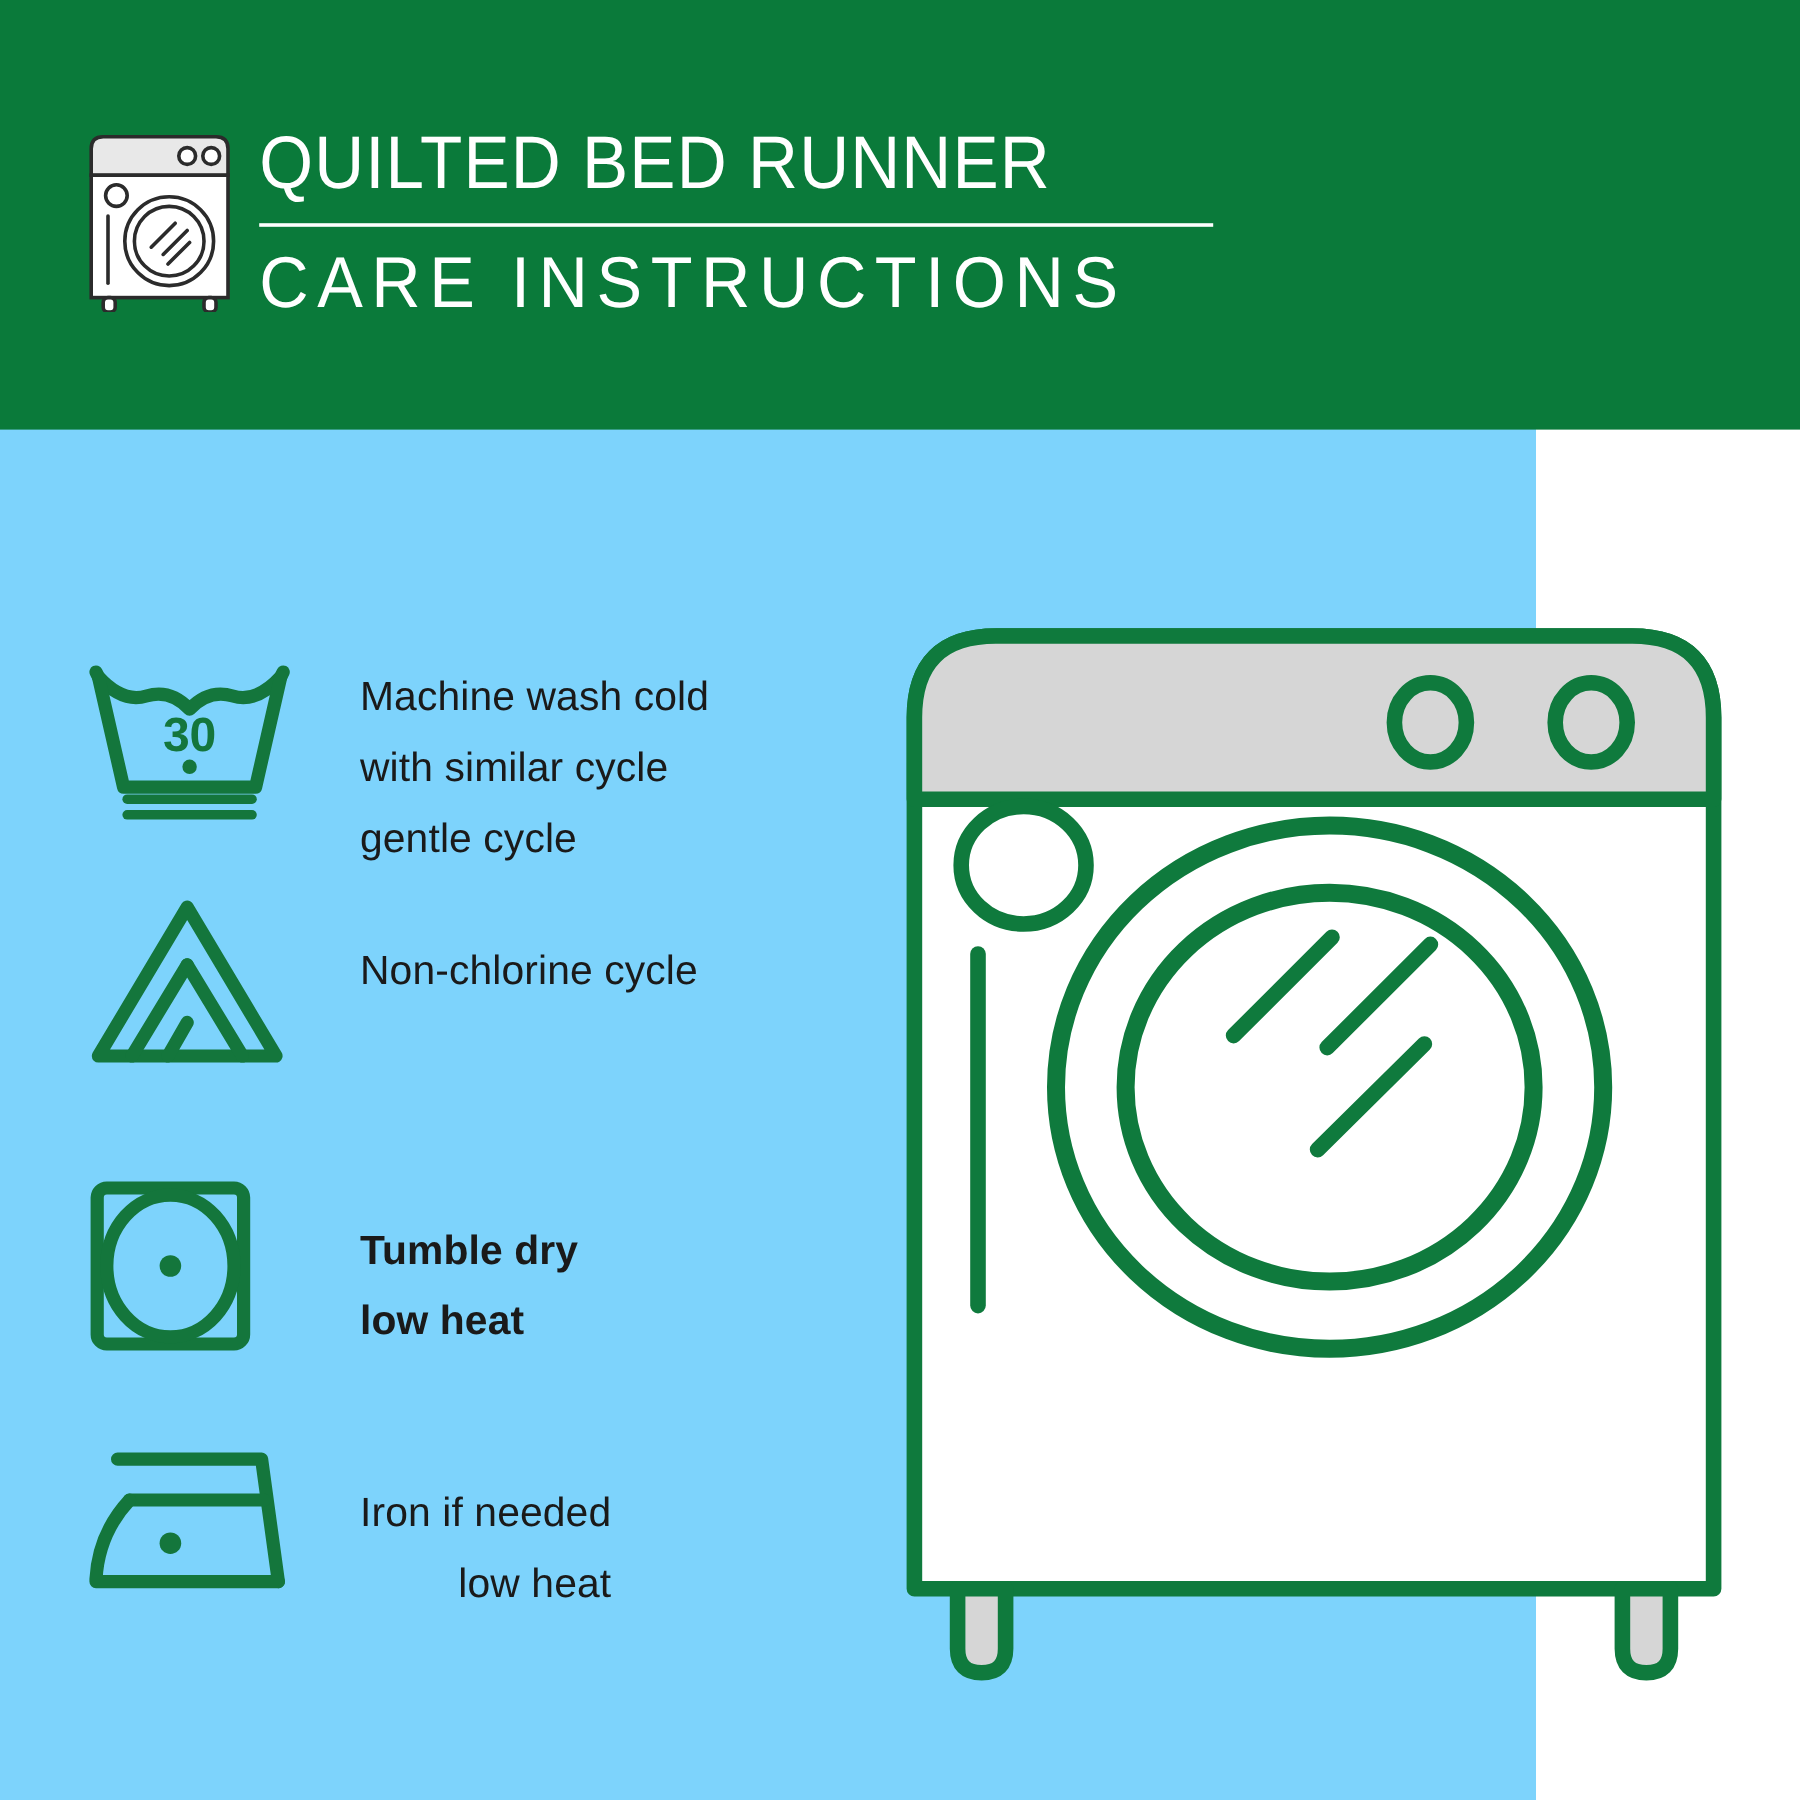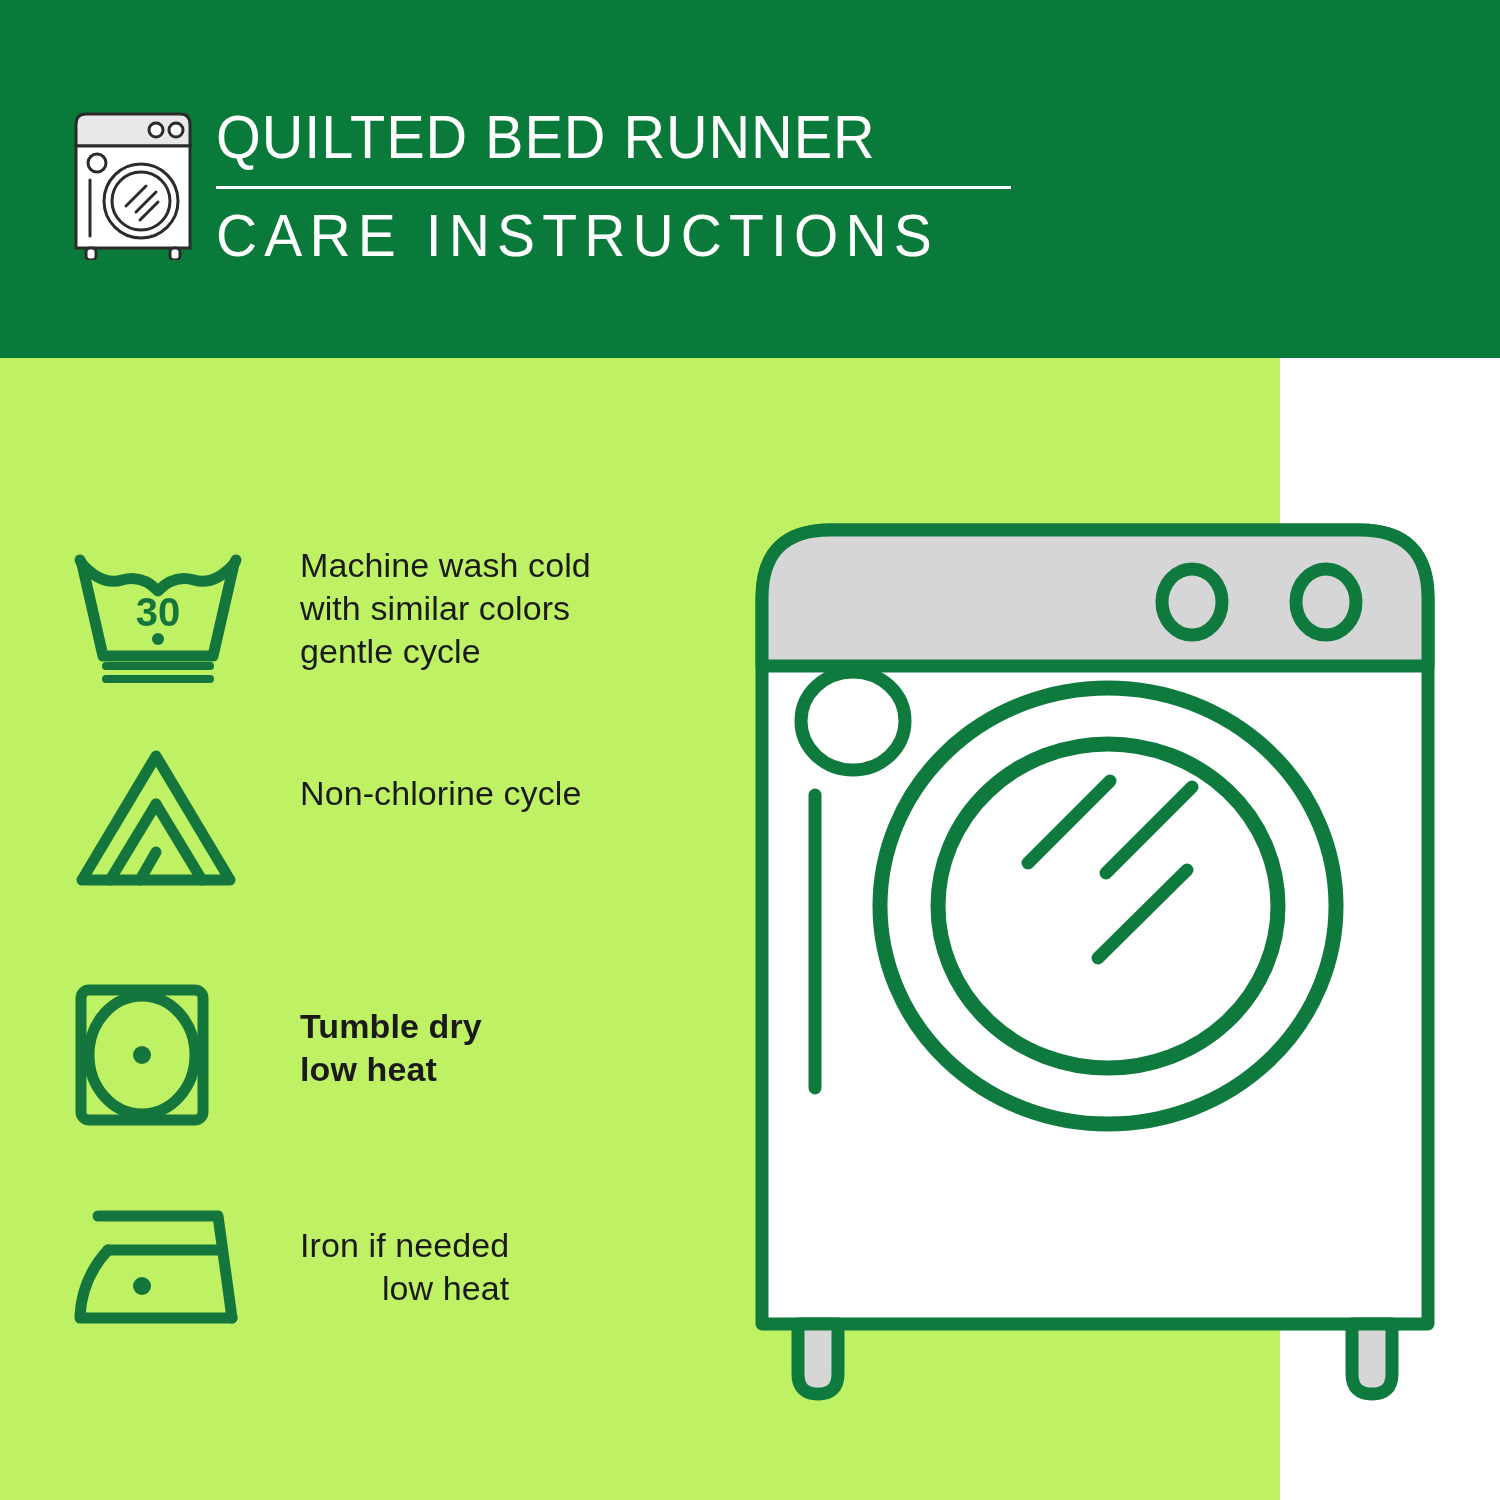"QUILTED BED RUNNER" #page { background: #bef264 -> #7dd3fc }
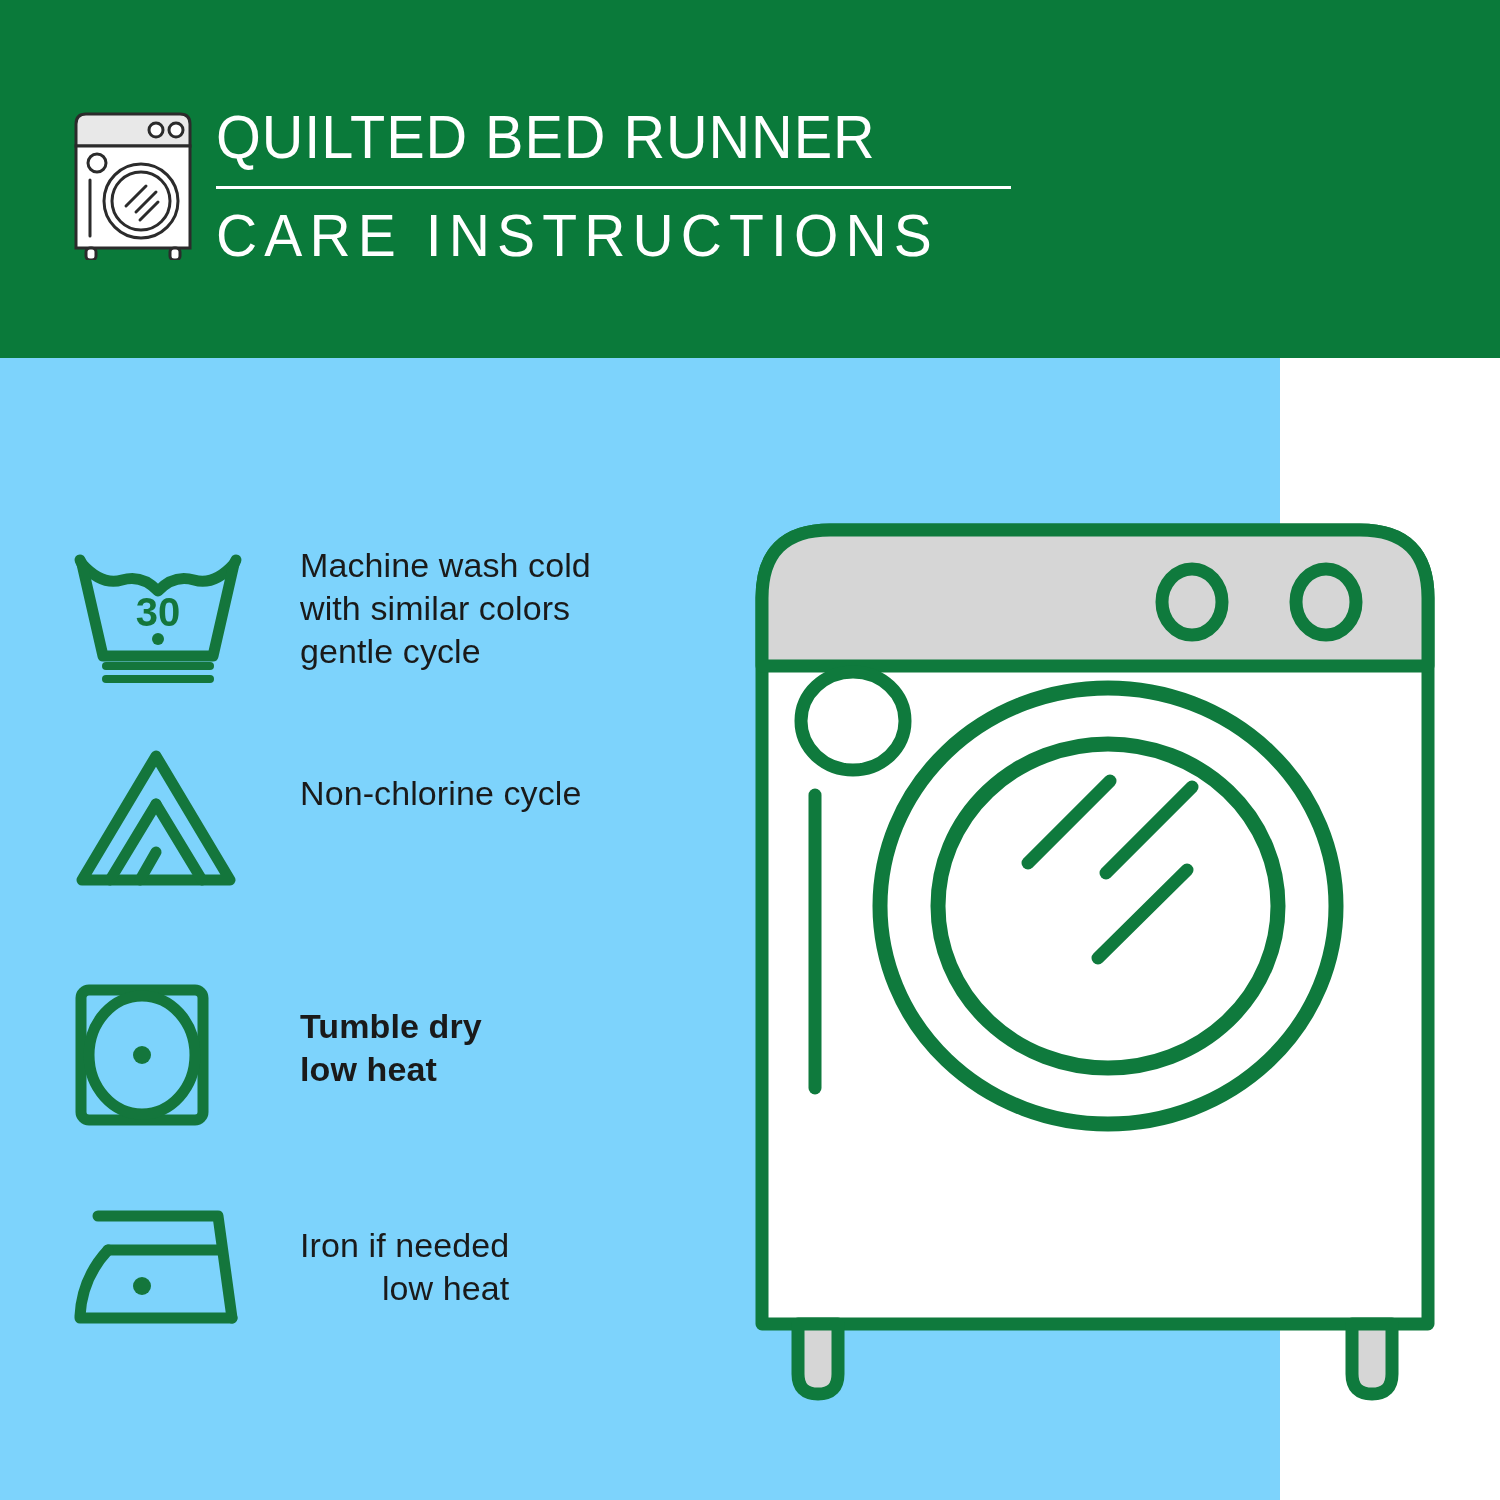"Machine wash cold" .care-text div { margin-top: none -> 16px }
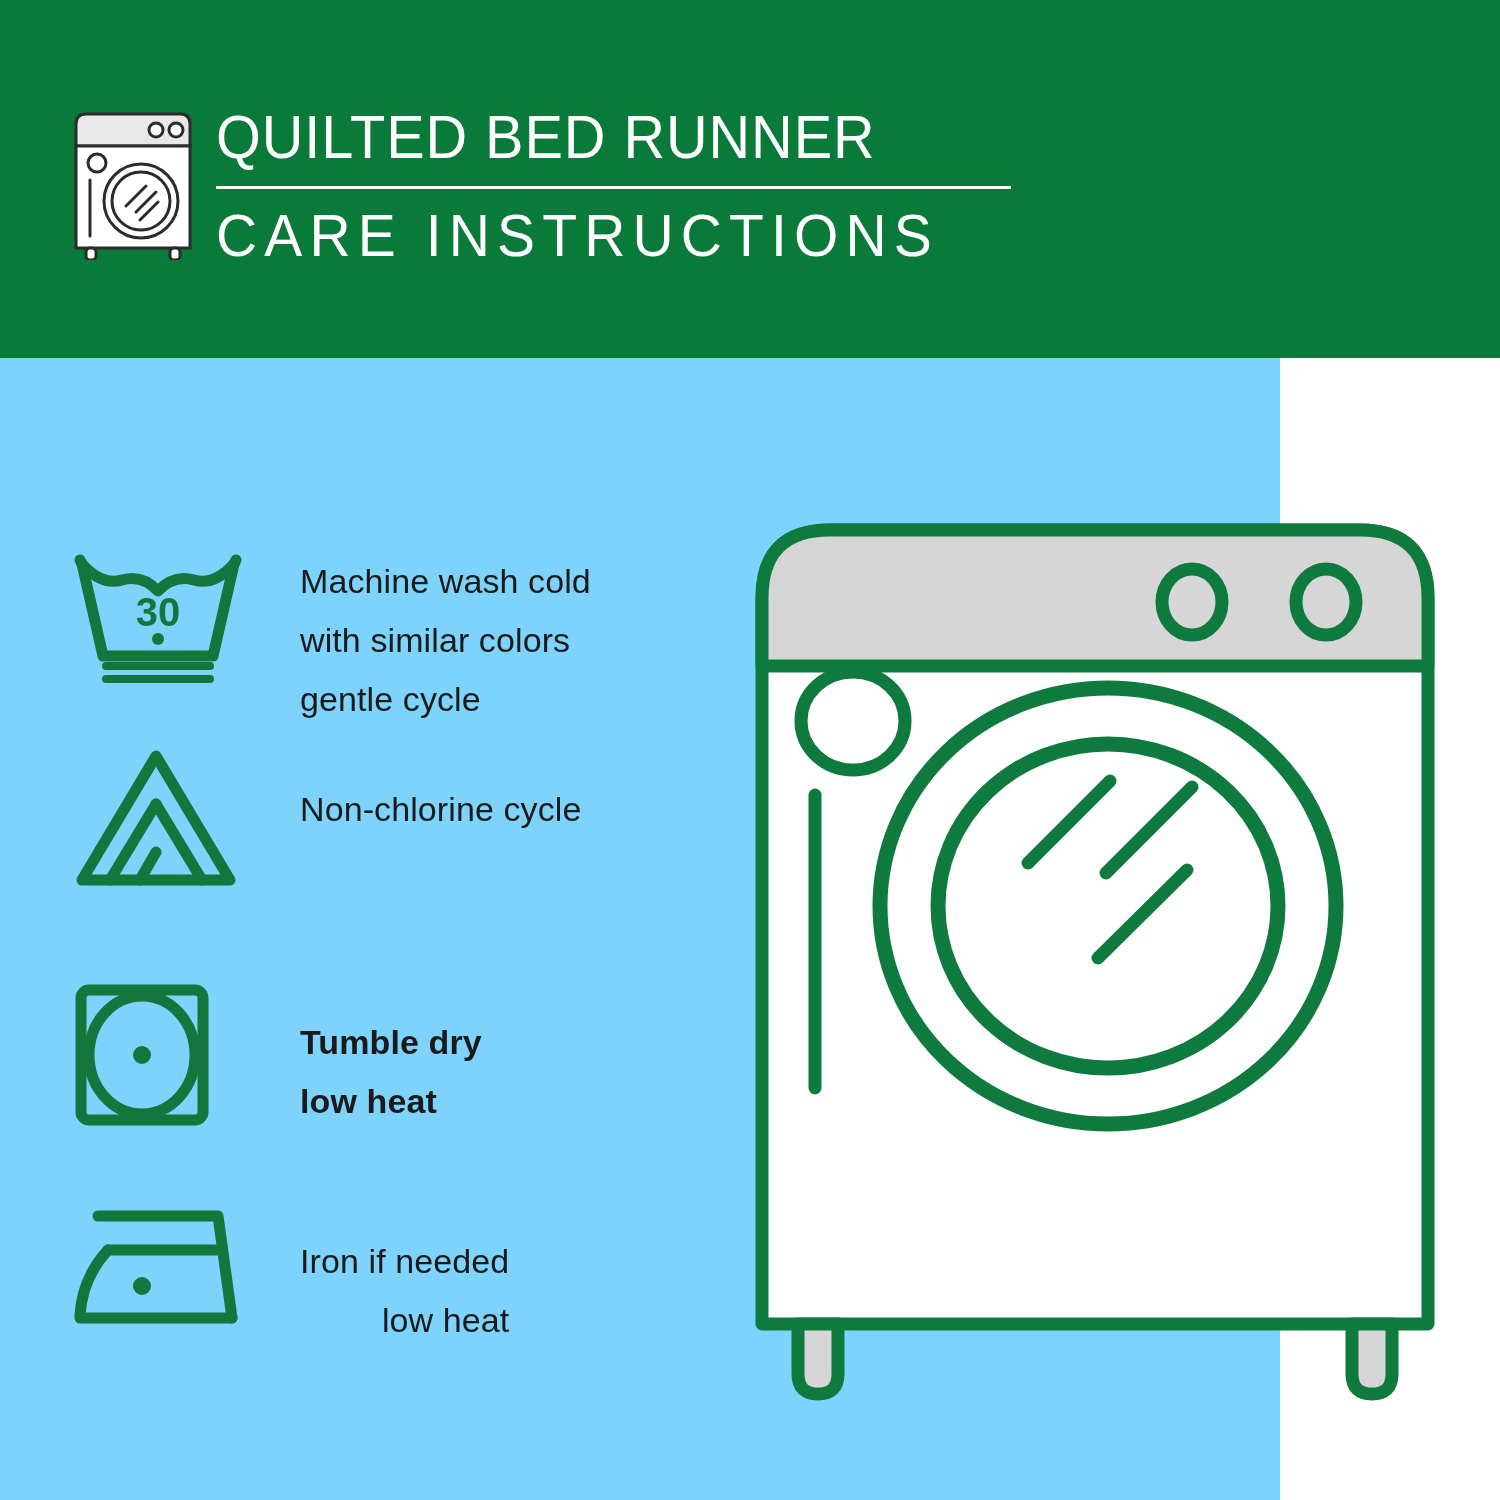"with similar colors" div { text: colors -> cycle }
